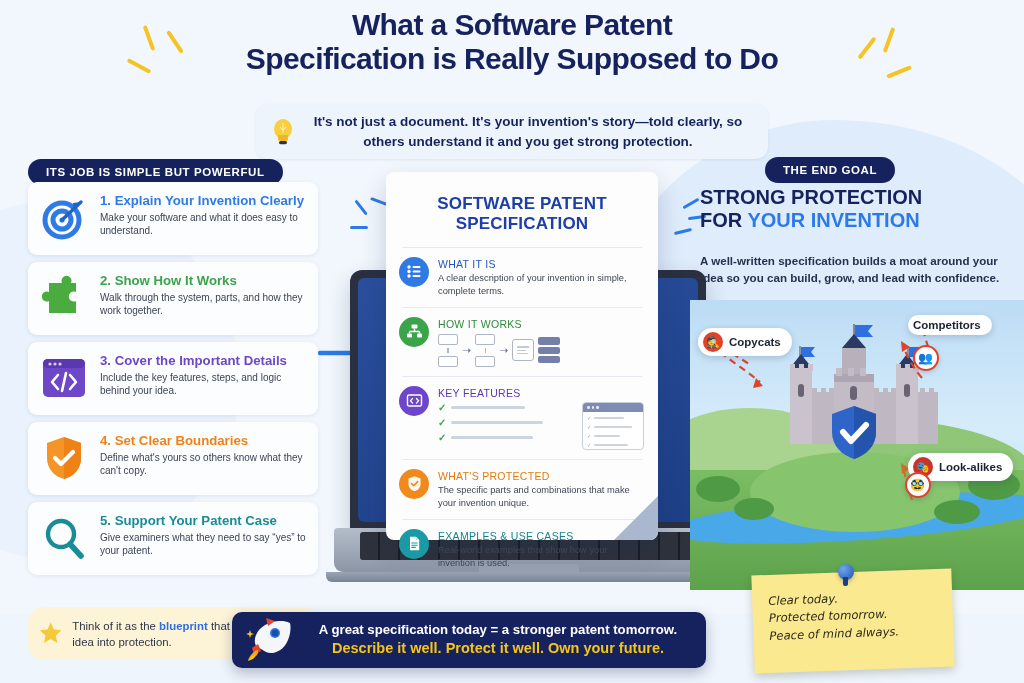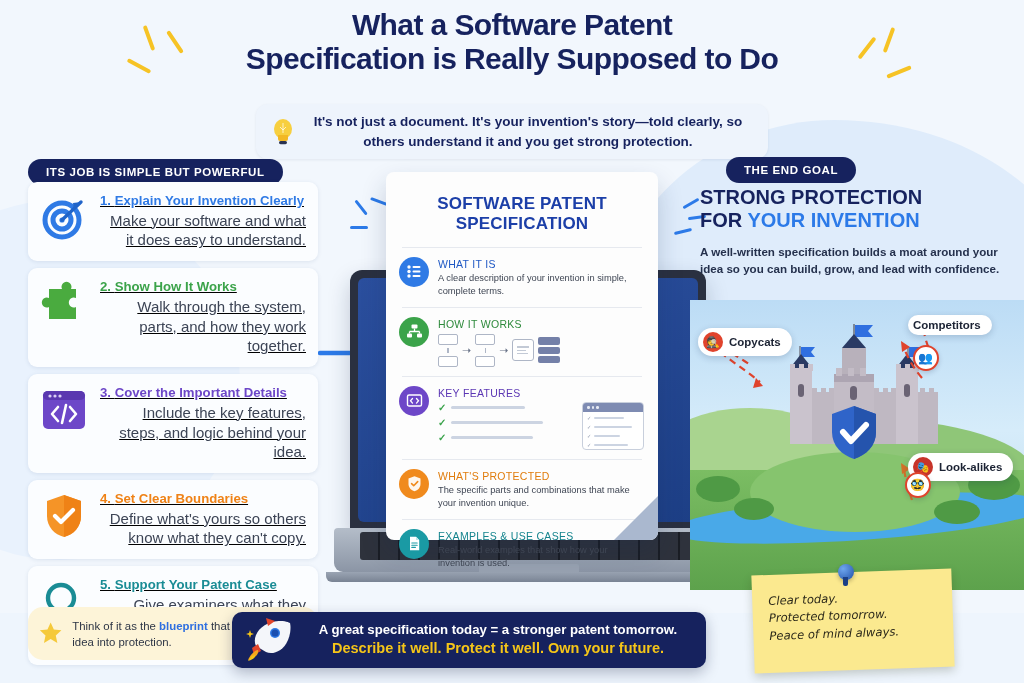"THE END GOAL" .chip.right { left: 726px -> 765px }
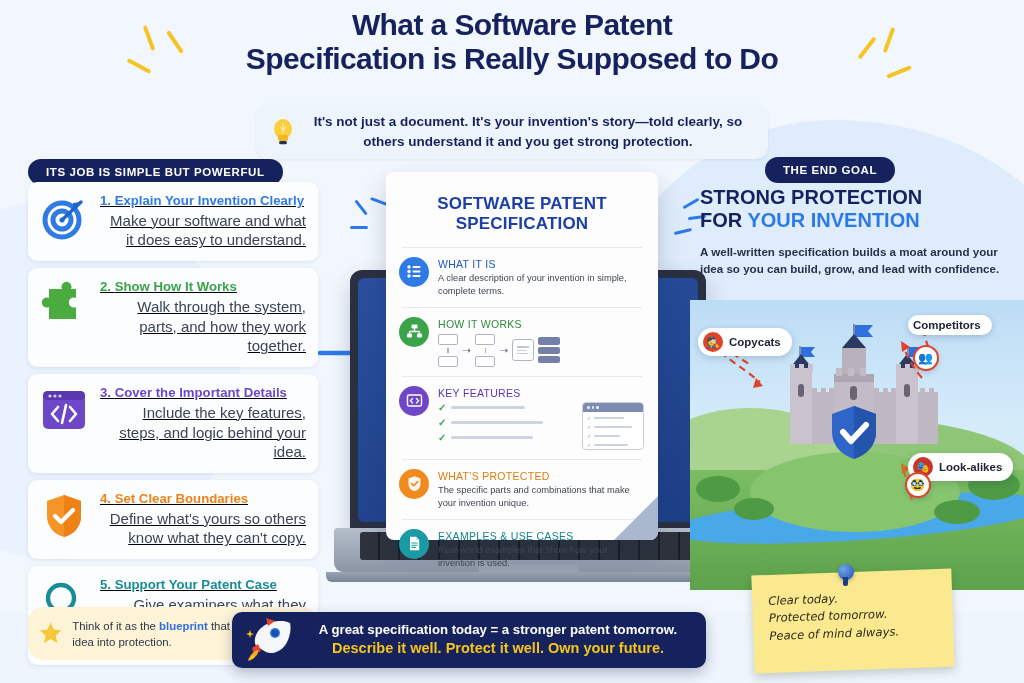"1. Explain Your Invention Clearly" .lcard .body { text-decoration: underline -> none }
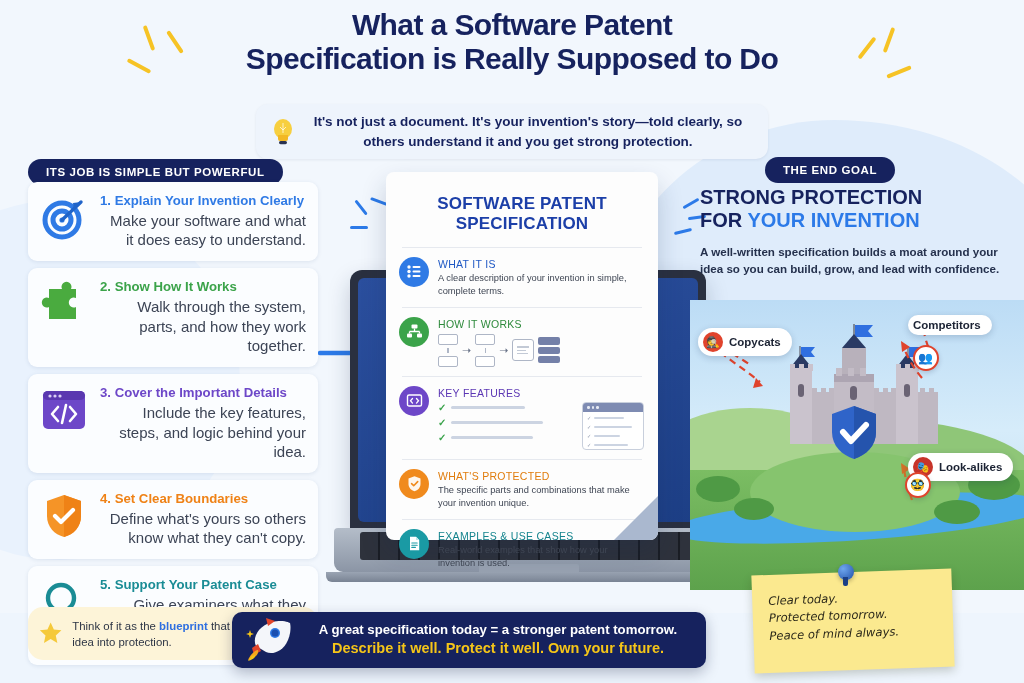"Make your software and what" .lcard p { font-size: 15px -> 10px; text-align: right -> none }
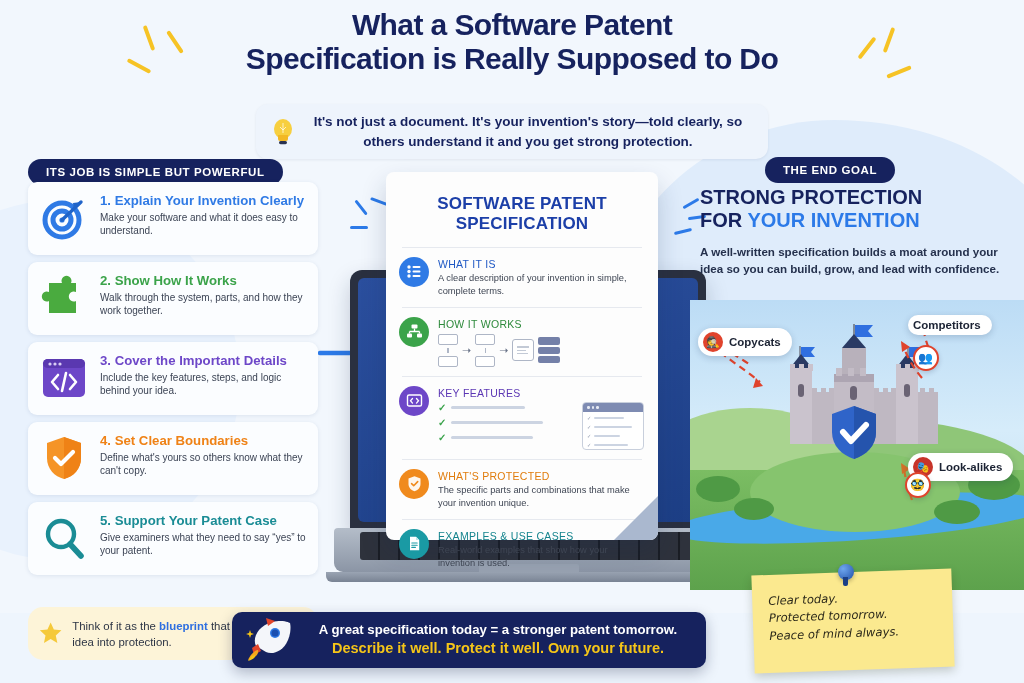"A well-written specification builds a" .right-sub { margin-top: 12px -> 21px }
